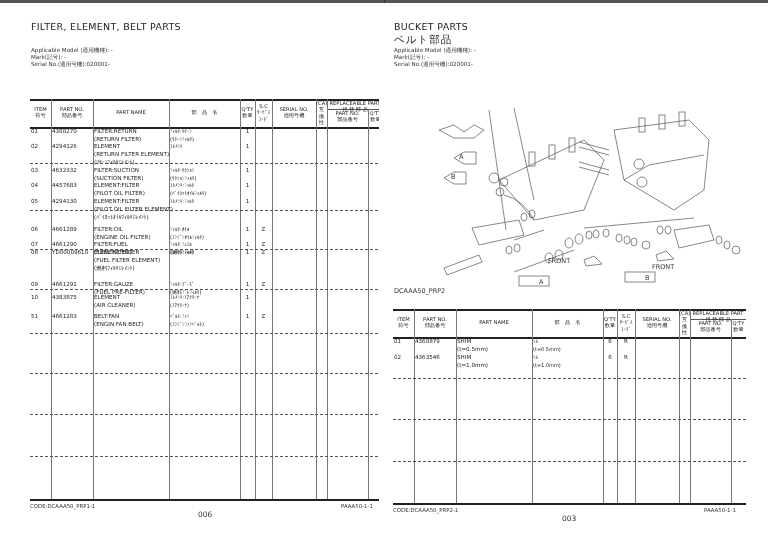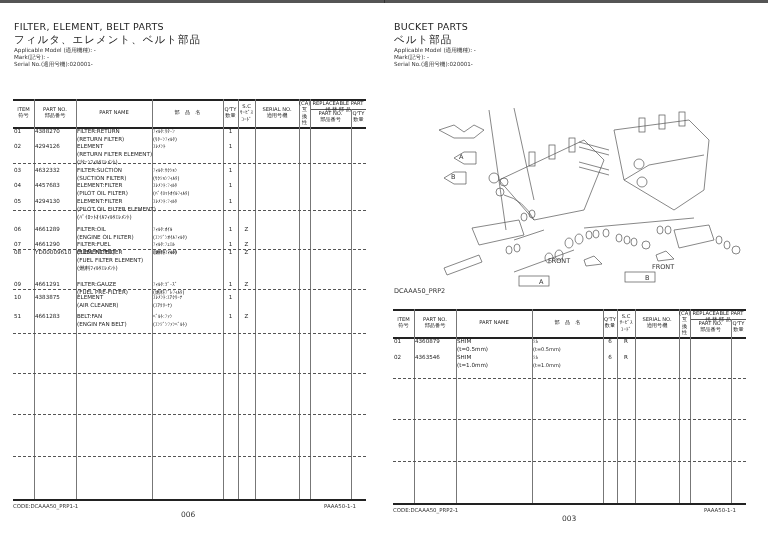"FILTER, ELEMENT, BELT PARTS" #page-left { left: 0 -> 17px }
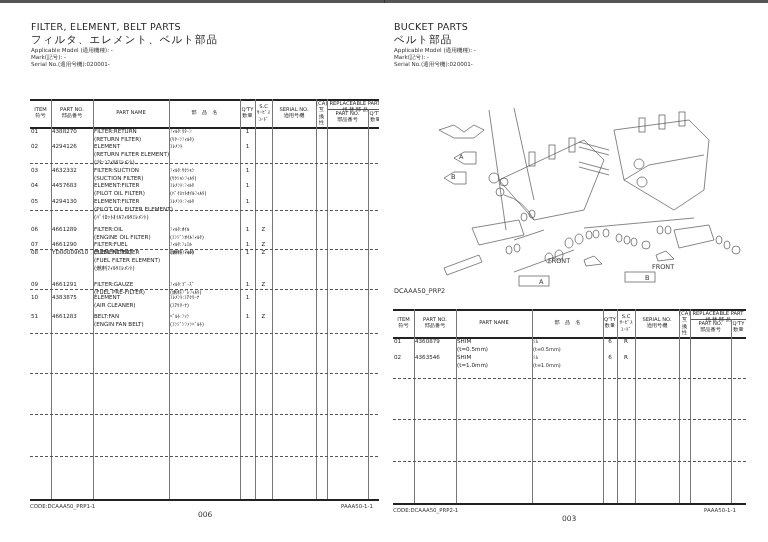"フィルタ、エレメント、ベルト部品" div.title-jp { html: <div>フィルタ、エレメント、ベルト部品</div> -> none }
